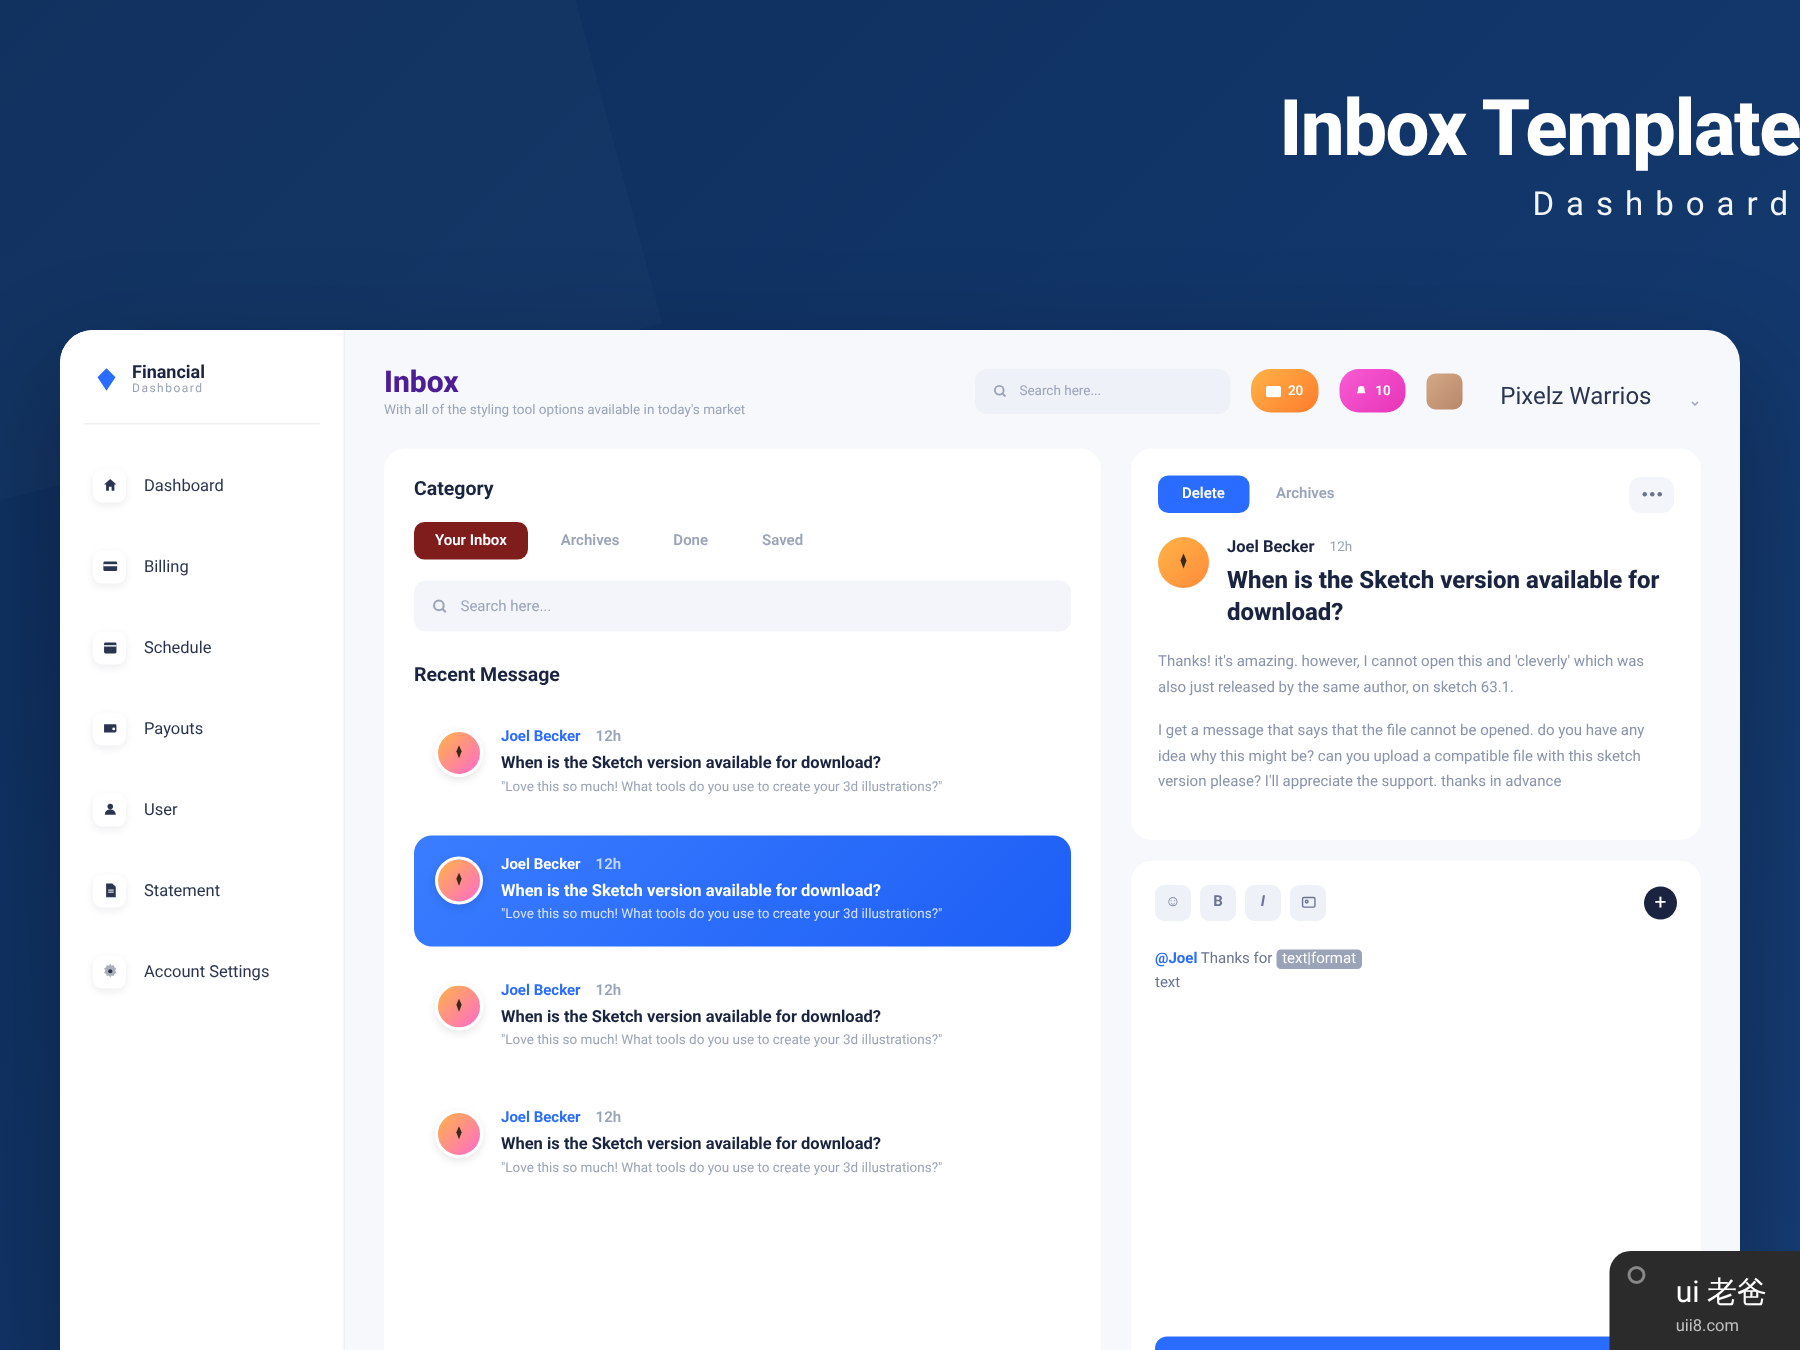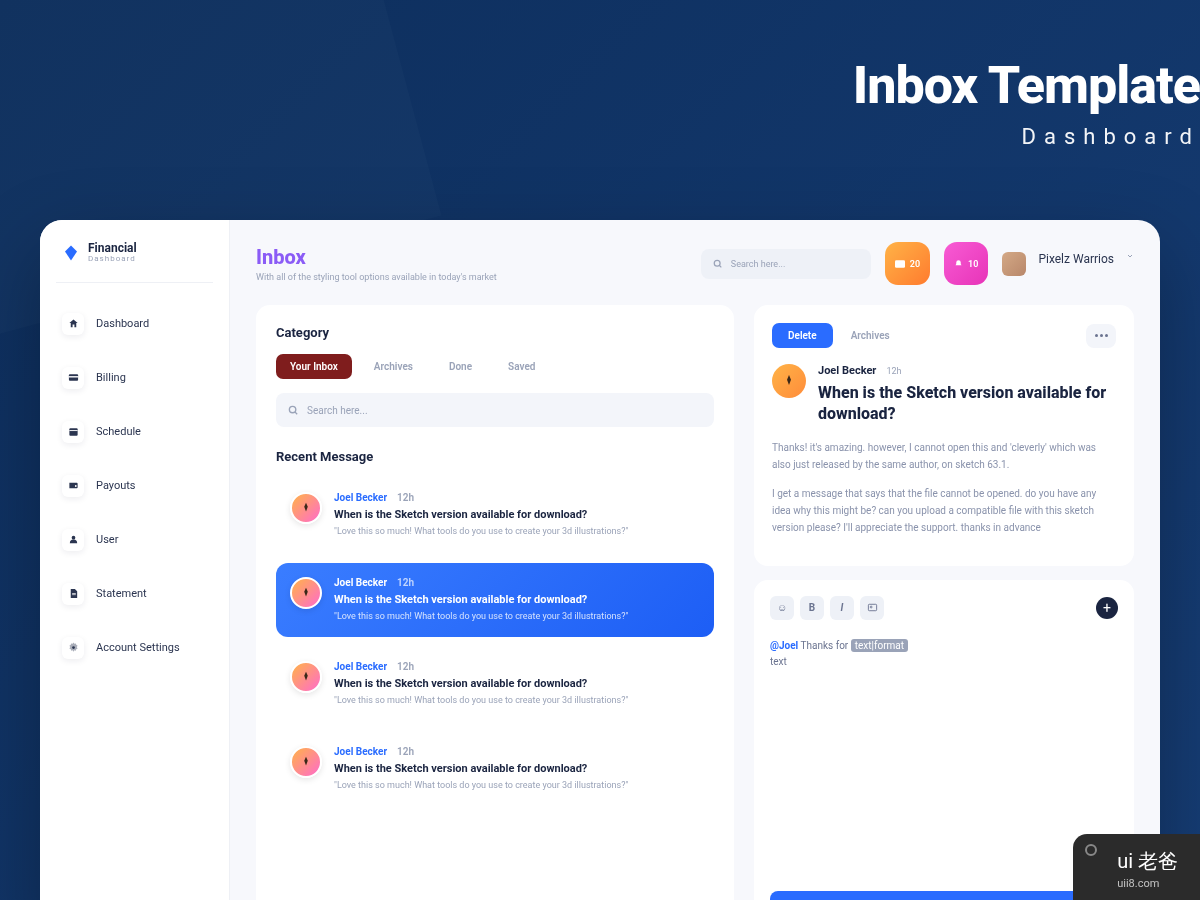"Inbox" .page-titles h2 { color: #8b5cf6 -> #4c1d95 }
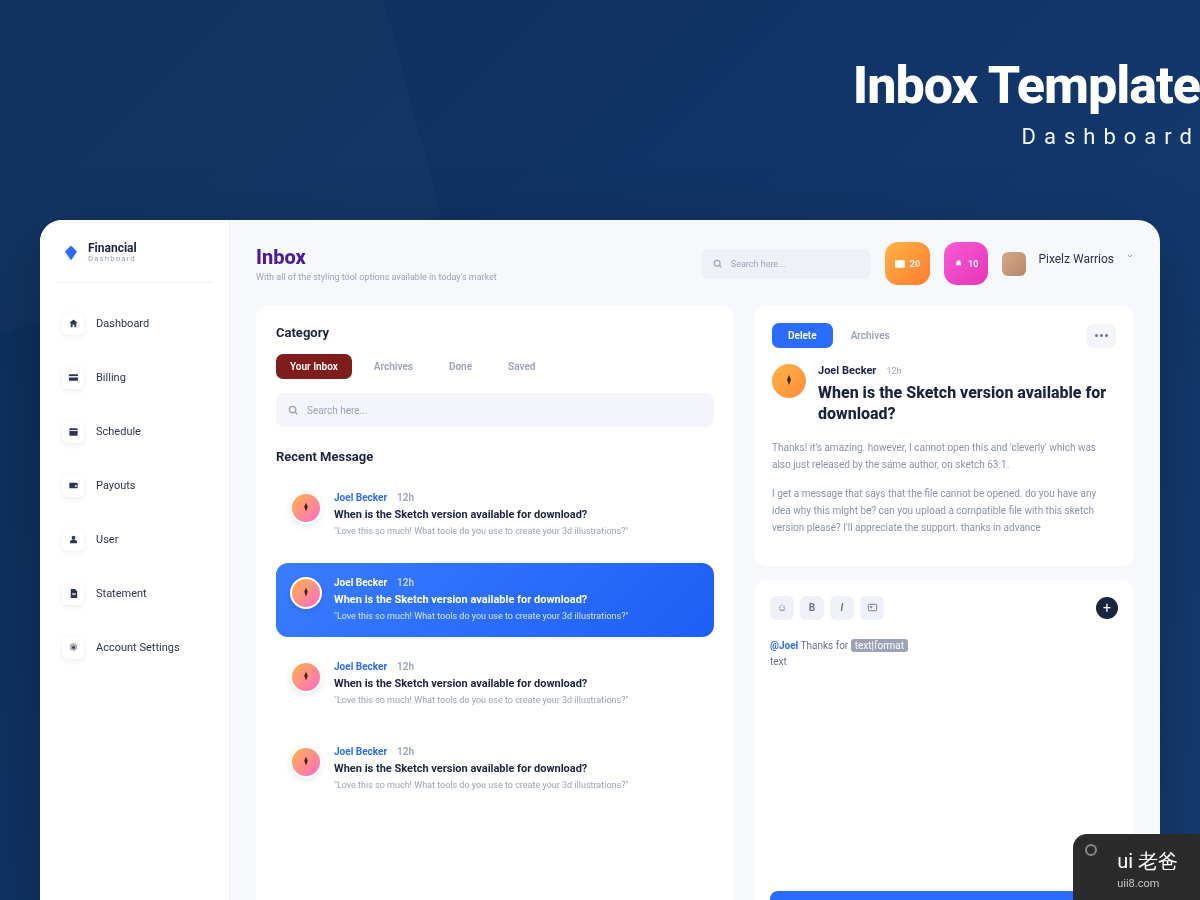"20" .pill { height: 43px -> 29px }
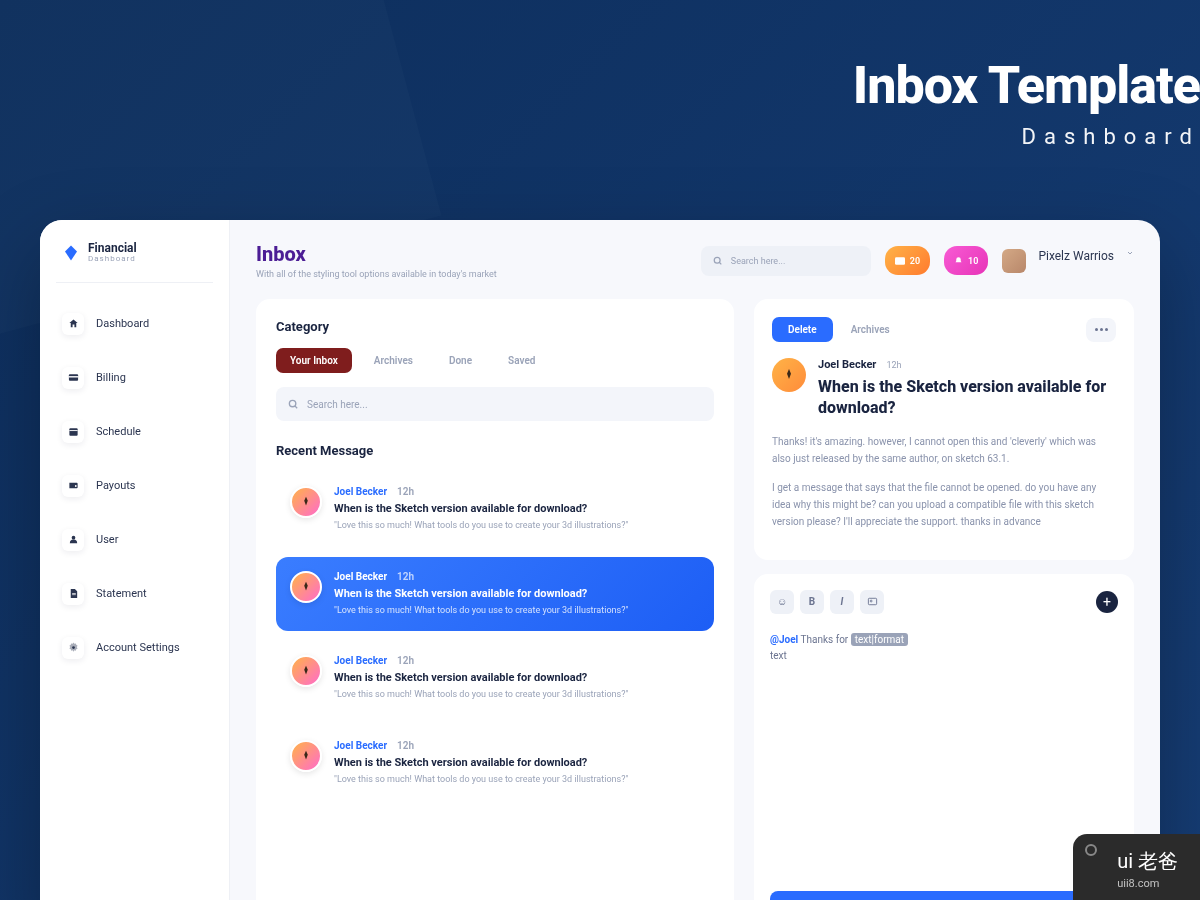"Pixelz Warrios" .user { align-items: flex-start -> flex-end; font-size: 12px -> 16px; gap: 12px -> 25px }
